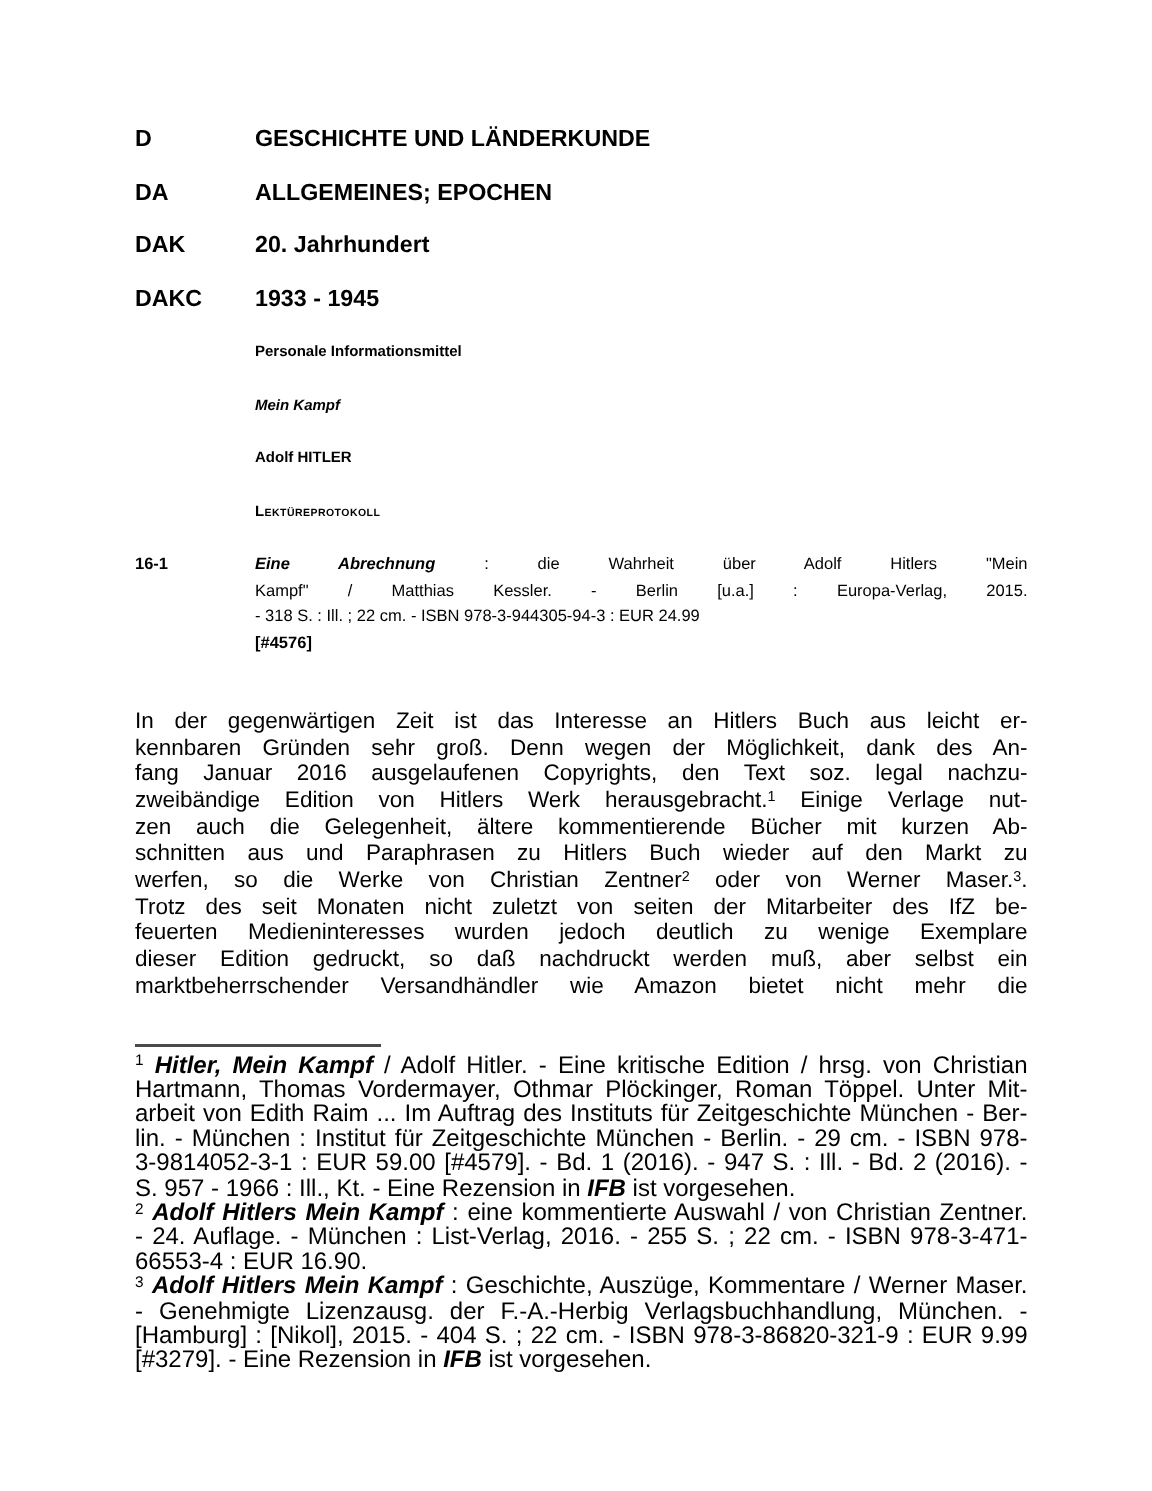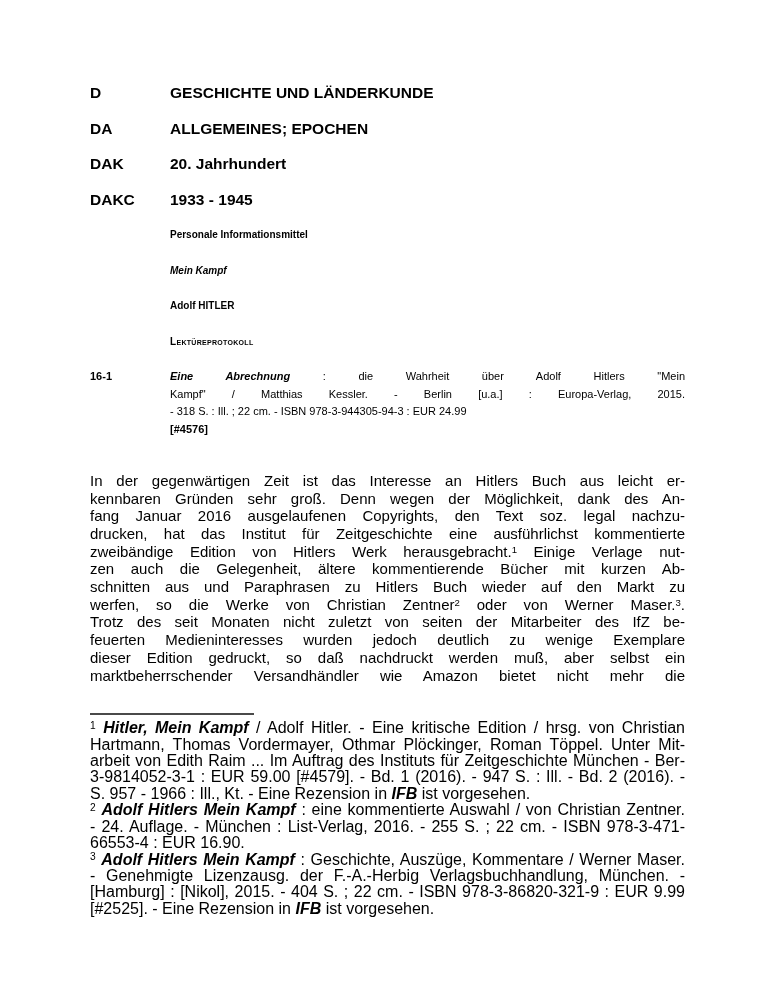"drucken, hat das Institut für" div.jl { html: <div><span>drucken, hat das Institut für Zeitgeschichte eine ausführlichst kommentierte</span></div> -> none }
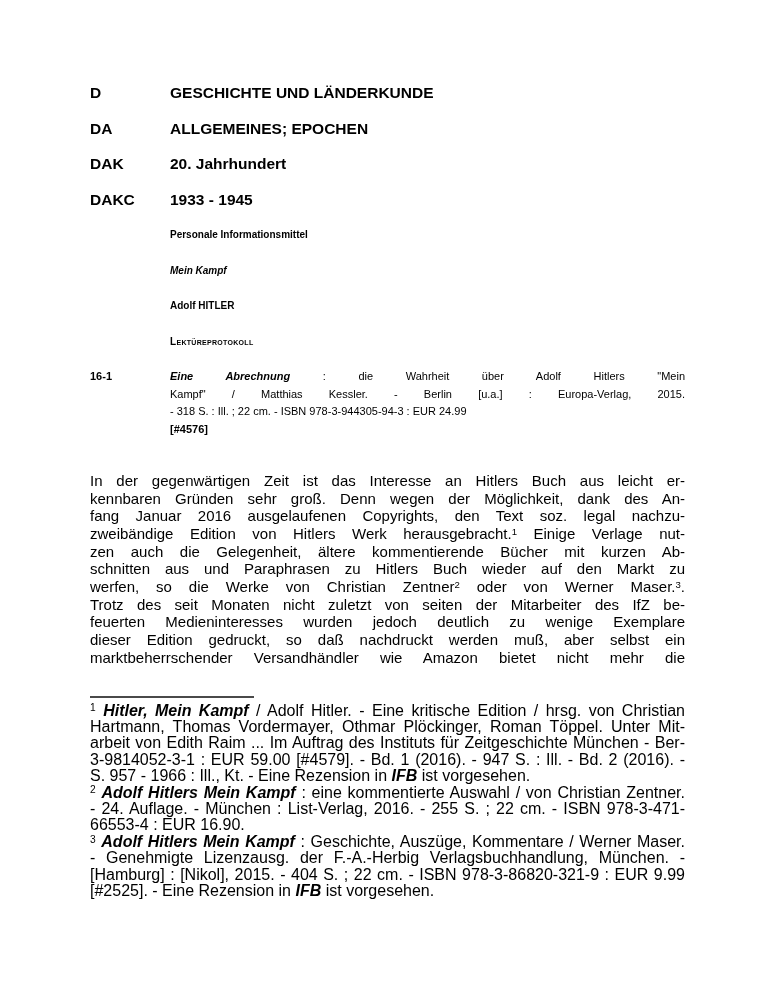"lin. - München : Institut" div.jl { html: none -> <div><span>lin. - München : Institut für Zeitgeschichte München - Berlin. - 29 cm. - ISBN 978-</span></div> }
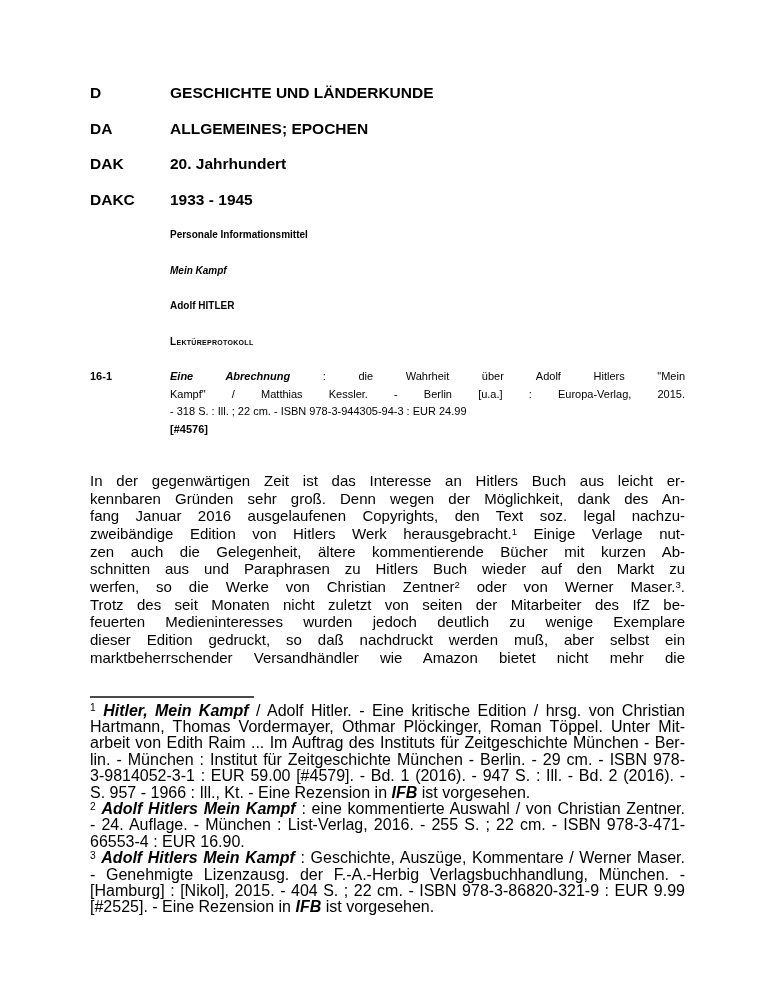"[#2525]. - Eine Rezension in" span { text: 2525 -> 3279 }
